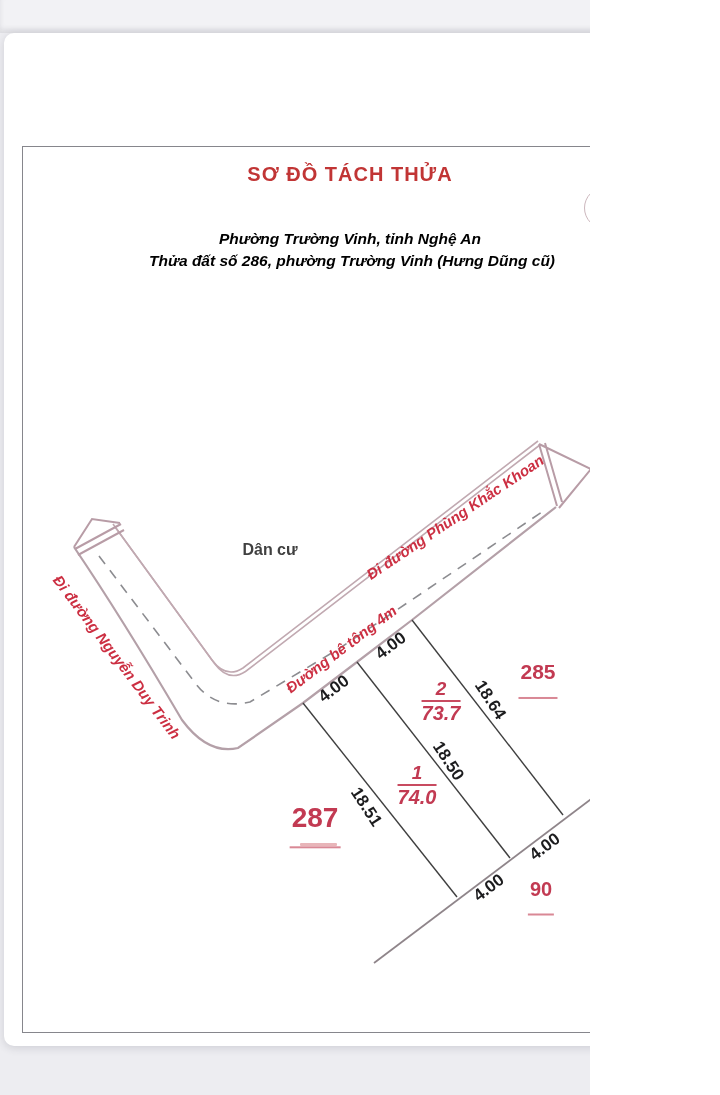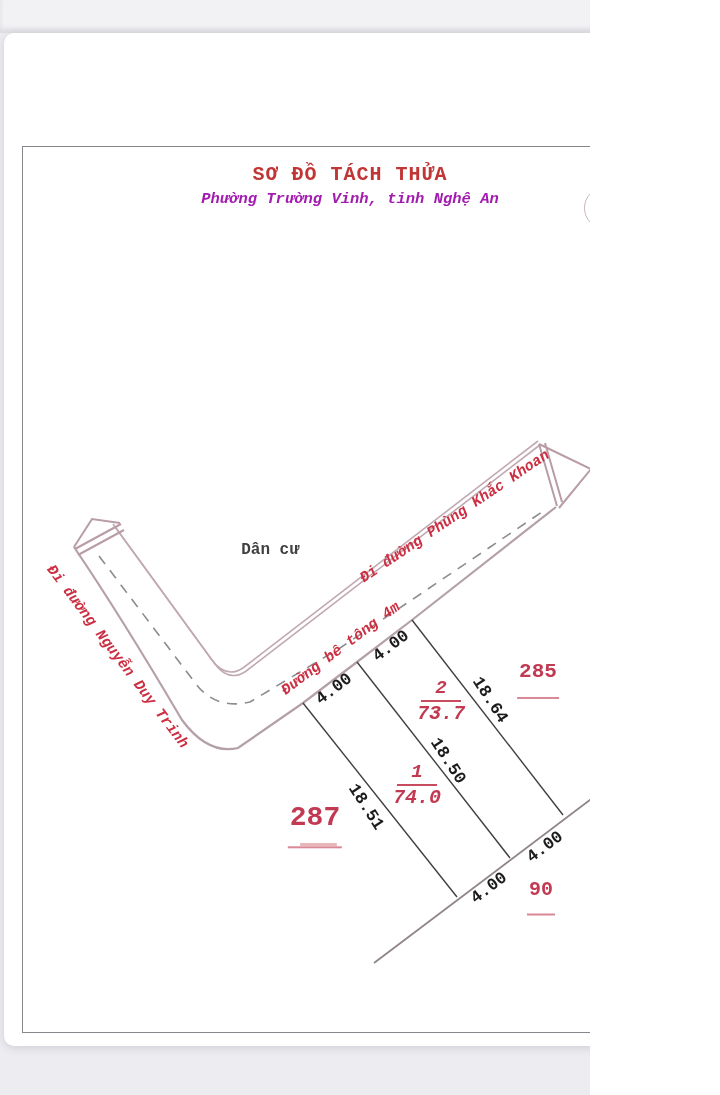"SƠ ĐỒ TÁCH THỬA" .screen { font-family: Liberation Mono, monospace -> Liberation Sans, sans-serif }
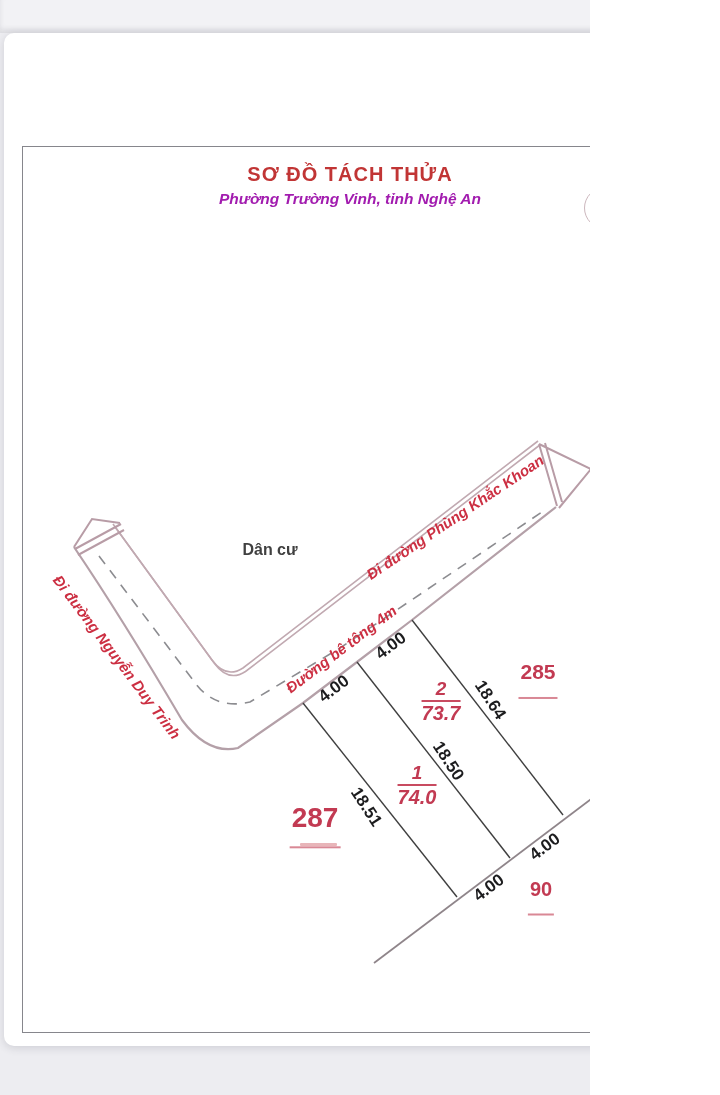"Phường Trường Vinh, tỉnh Nghệ" .t-sub { color: #a21caf -> #000000; margin-top: none -> 40px }
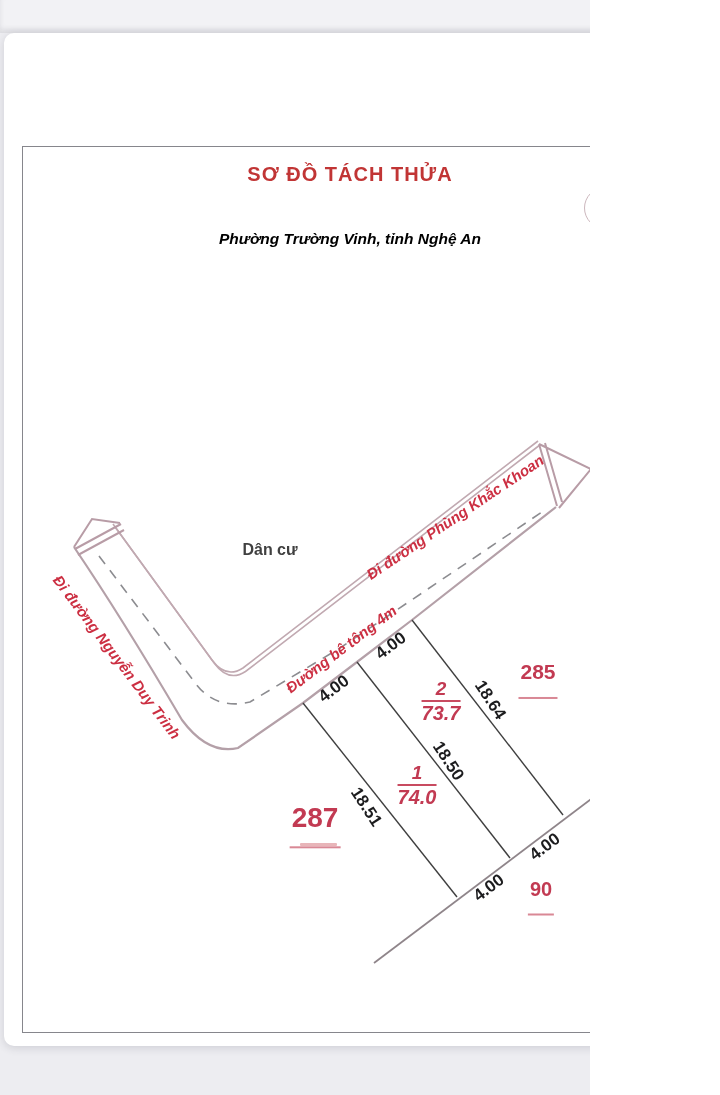"Thửa đất số 286, phường" div.abs { html: none -> <div>Thửa đất số 286, phường Trường Vinh (Hưng Dũng cũ)</div> }
